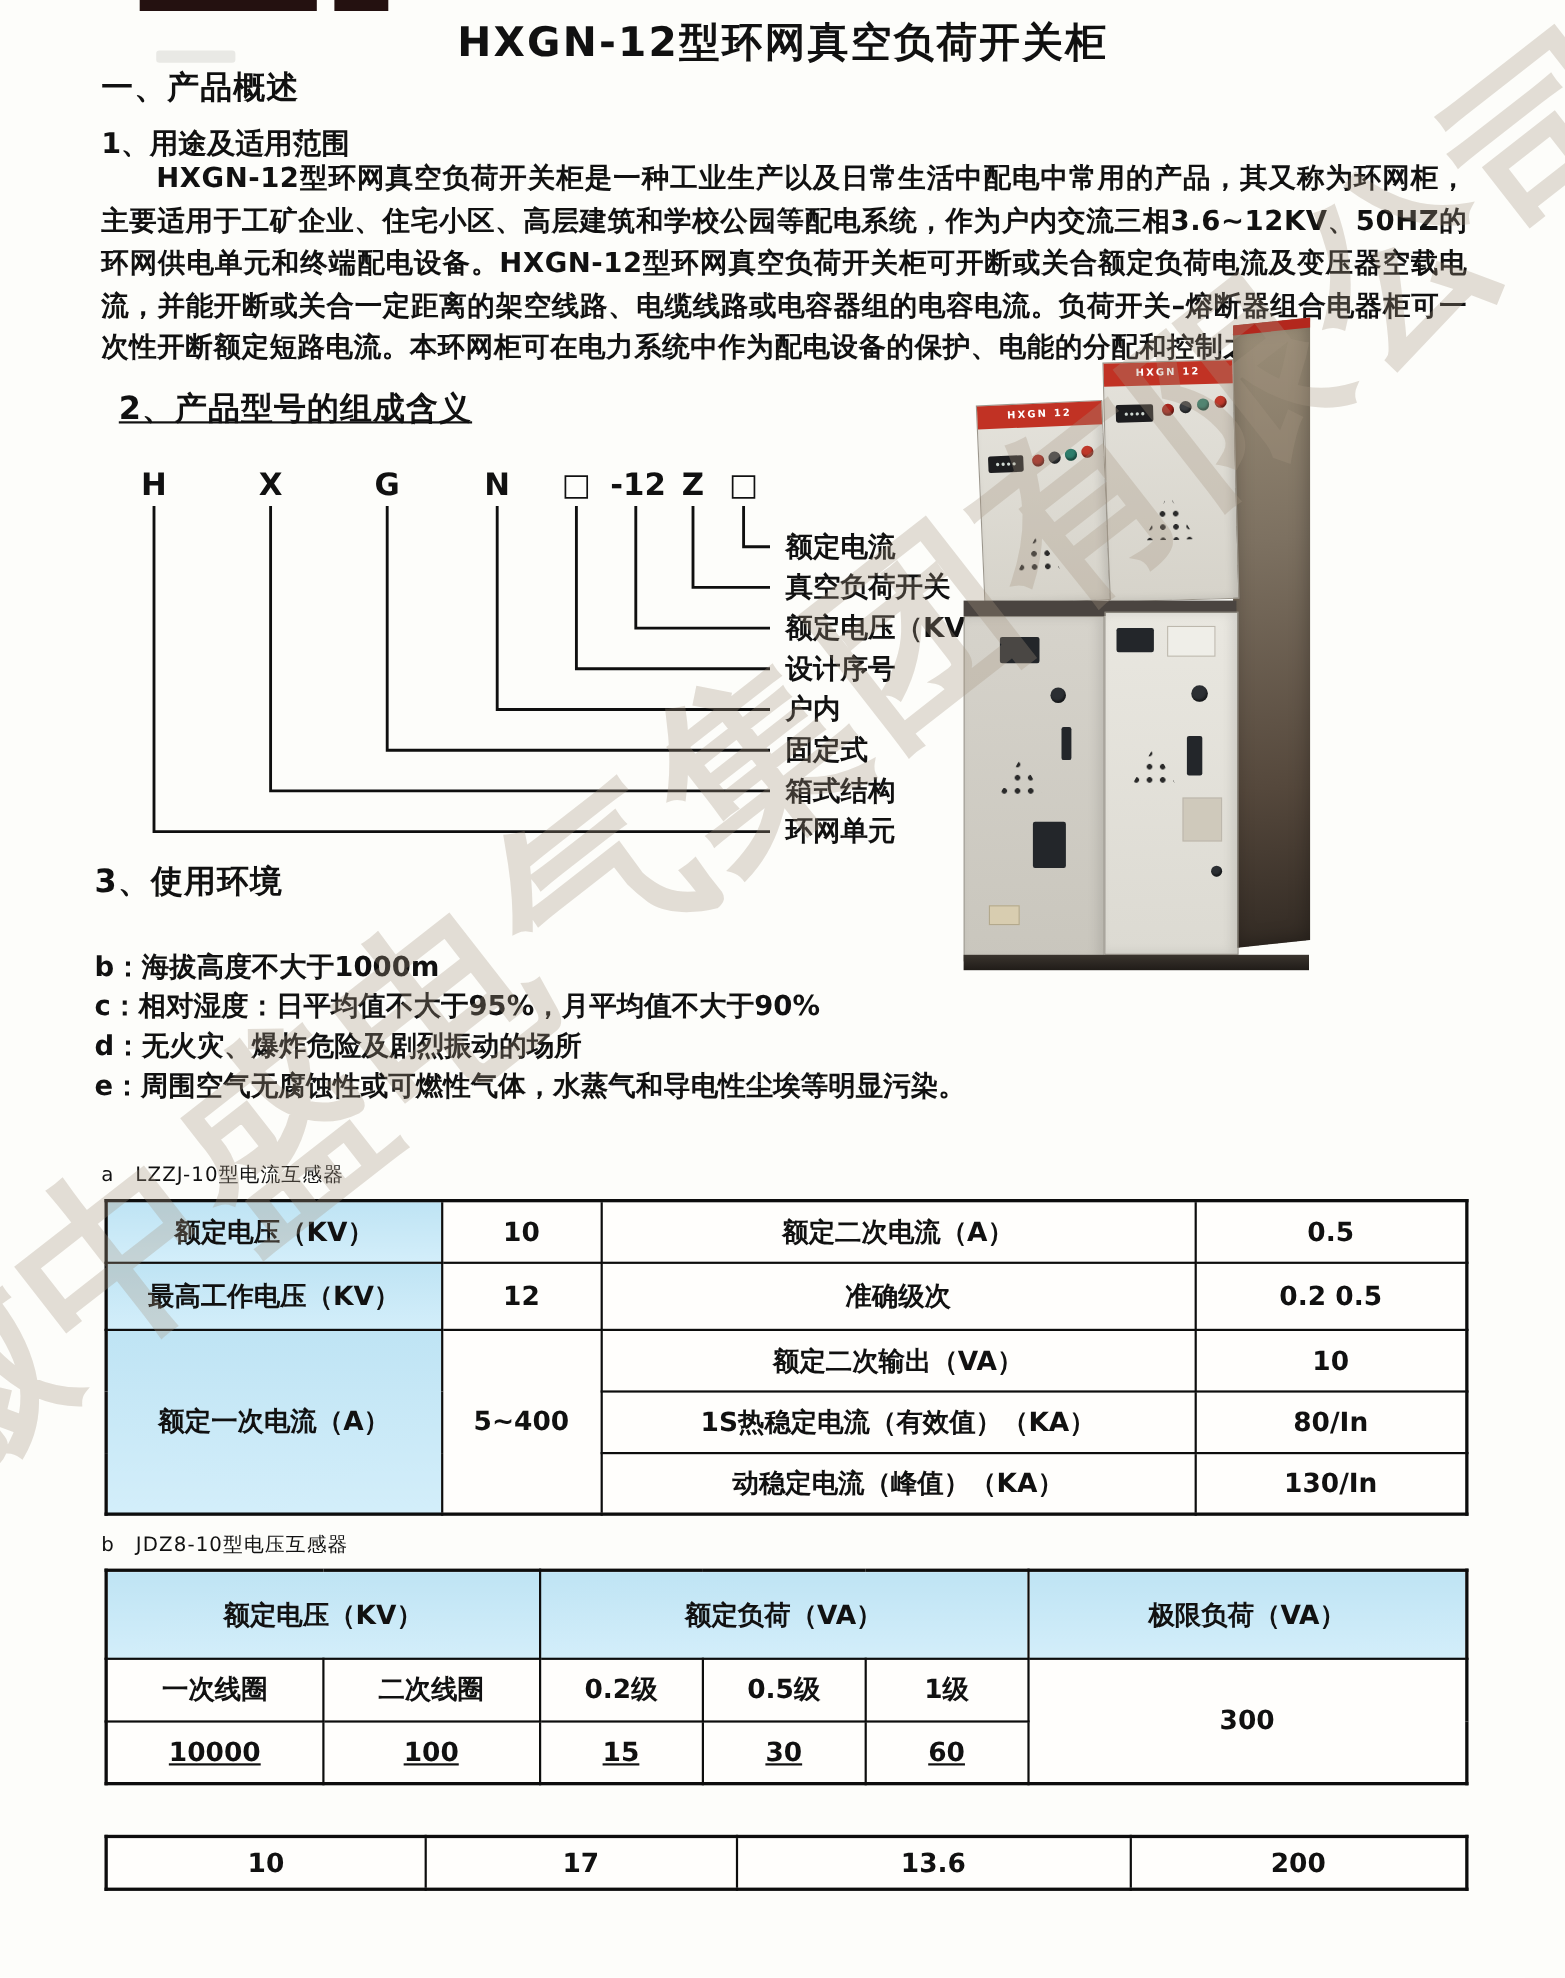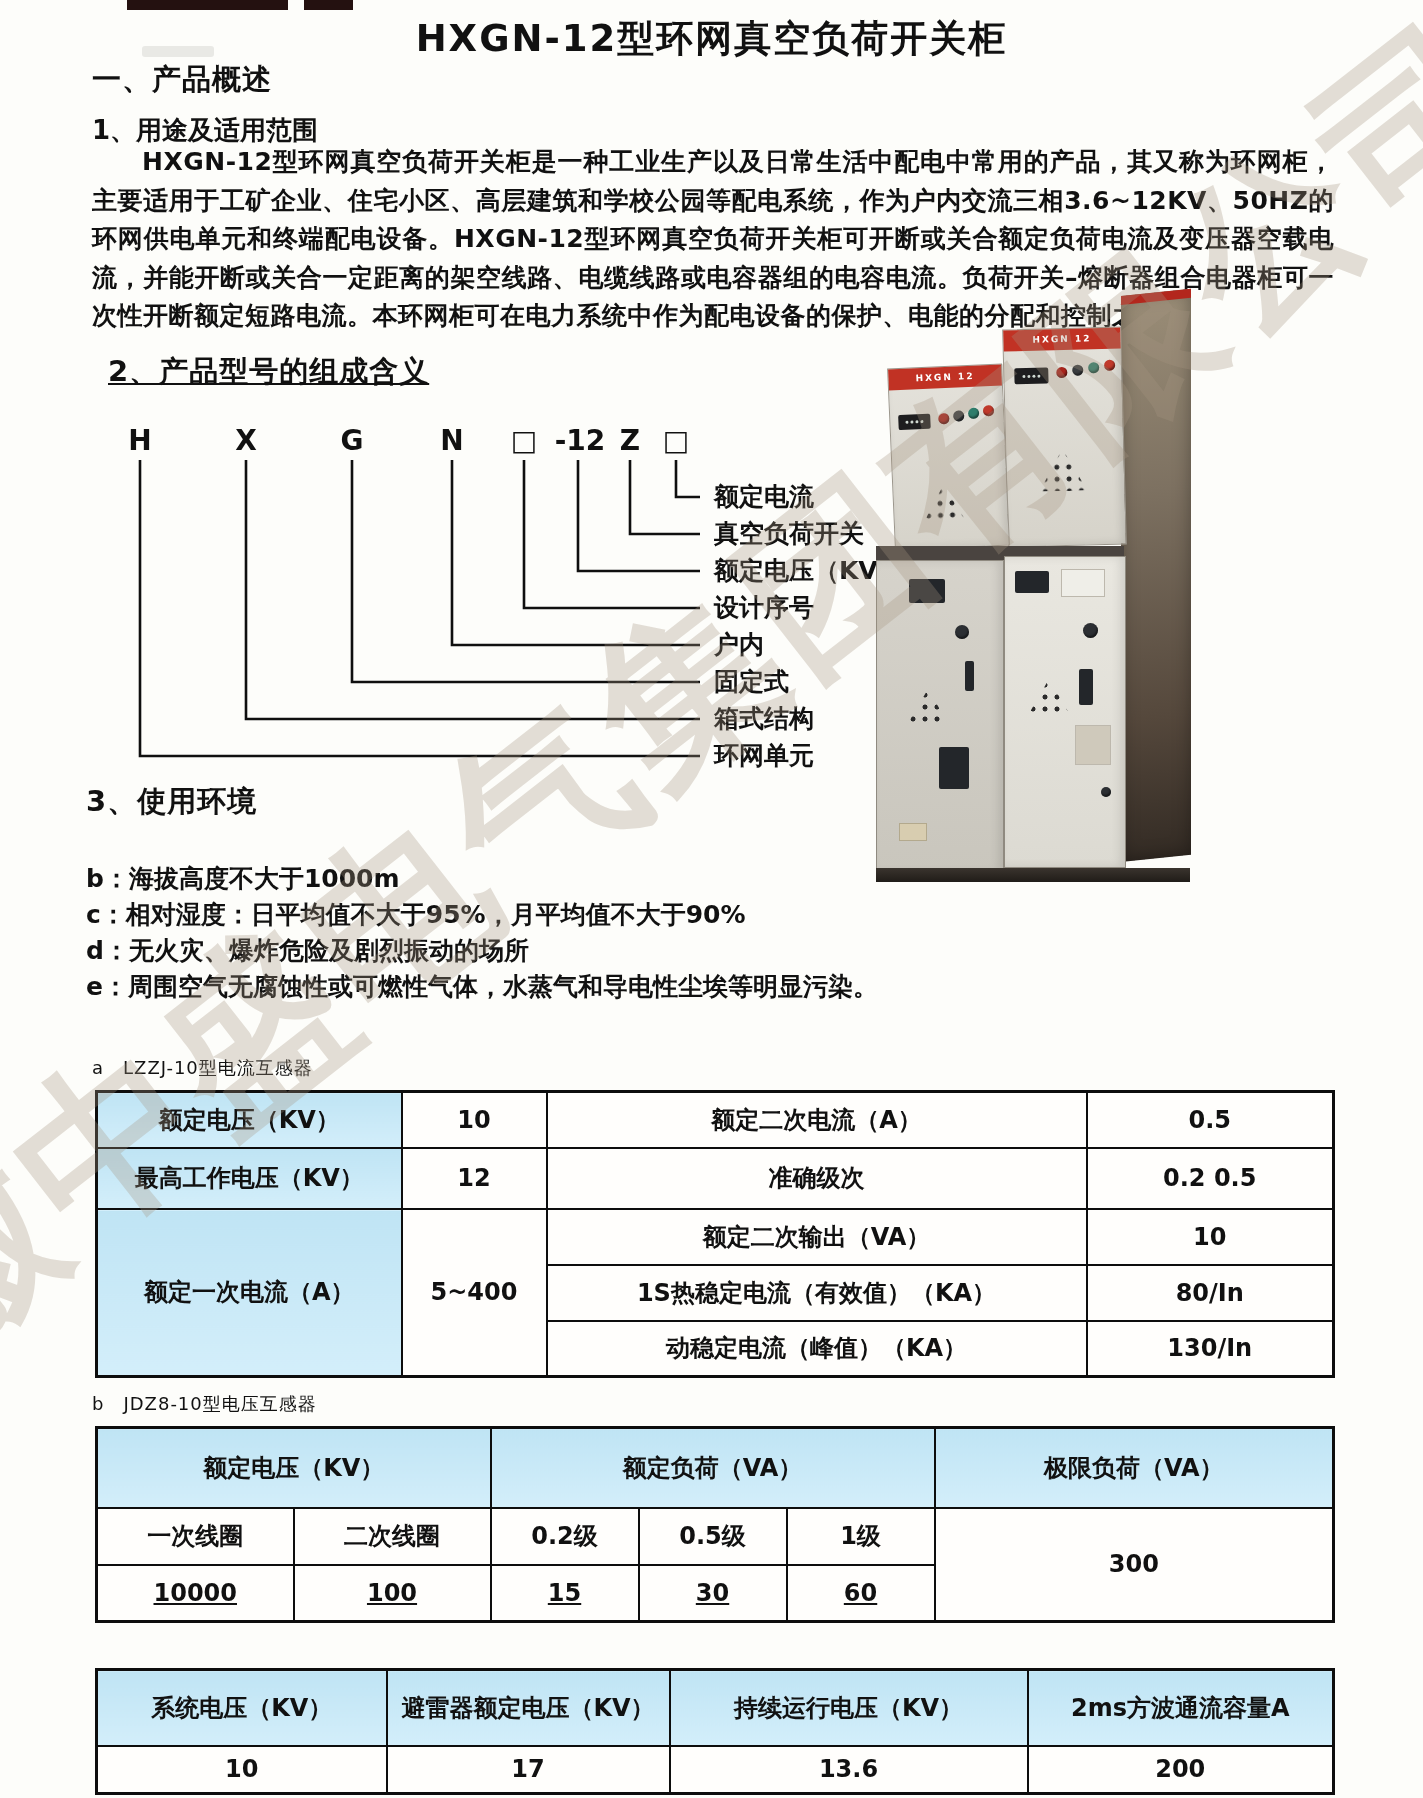"系统电压（KV）" tr { html: <tr> <td>系统电压（KV）</td> <td>避雷器额定电压（KV）</td> <td>持续运行电压（KV）</td> <td>2ms方波通流容量A</td> </tr> -> none }
